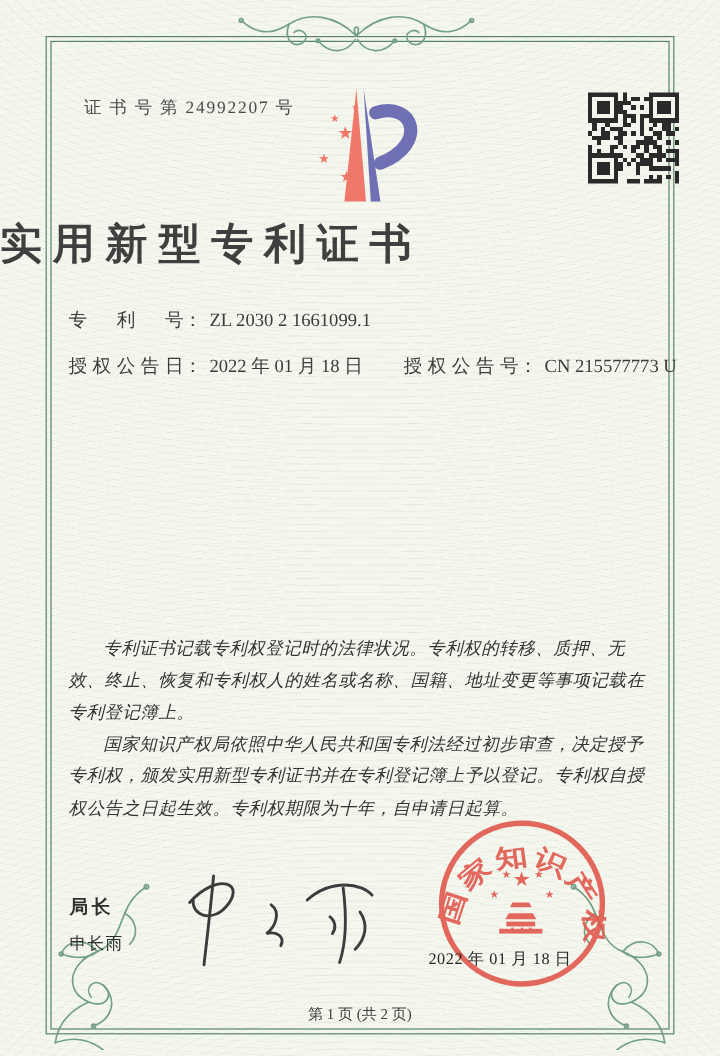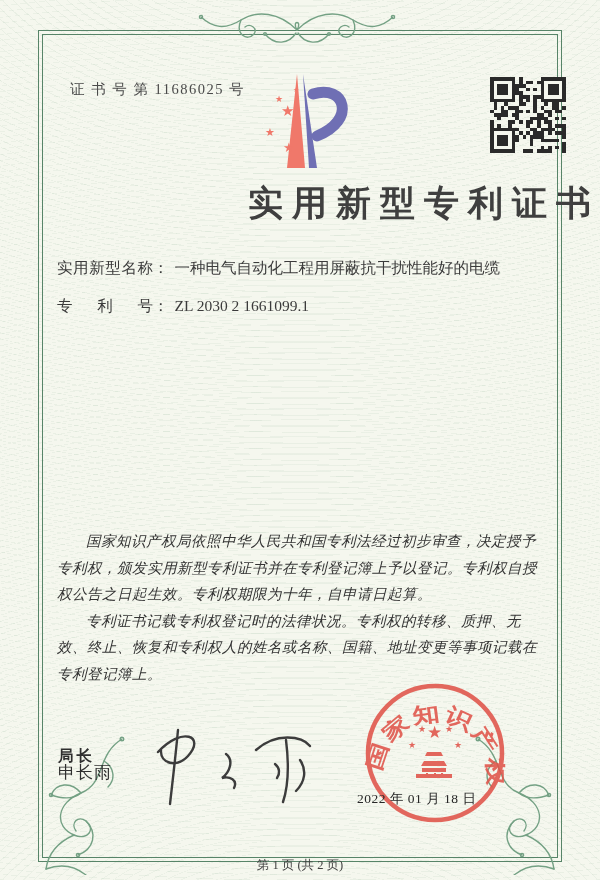"证 书 号 第 11686025" div.cert-no { text: 11686025 -> 24992207 }
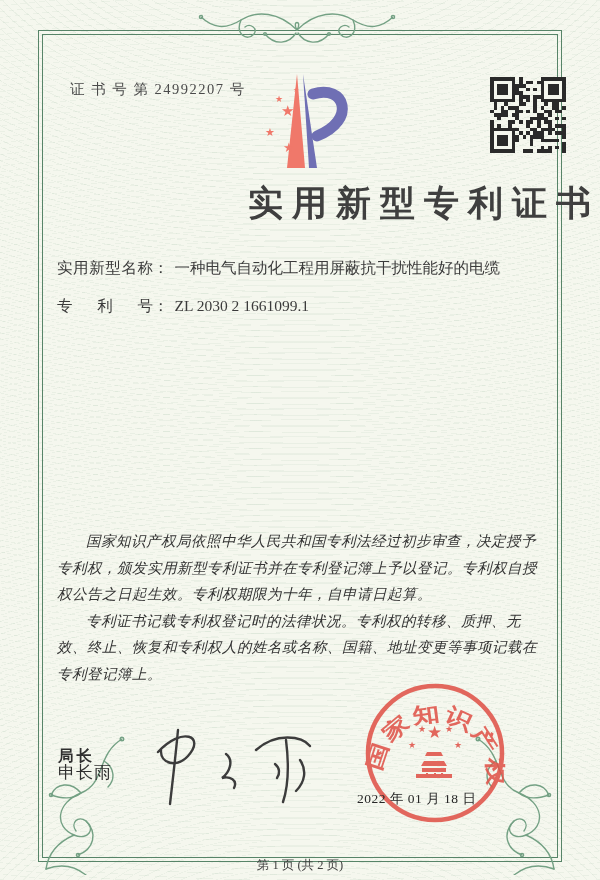"实用新型专利证书" .title { text-align: right -> left }
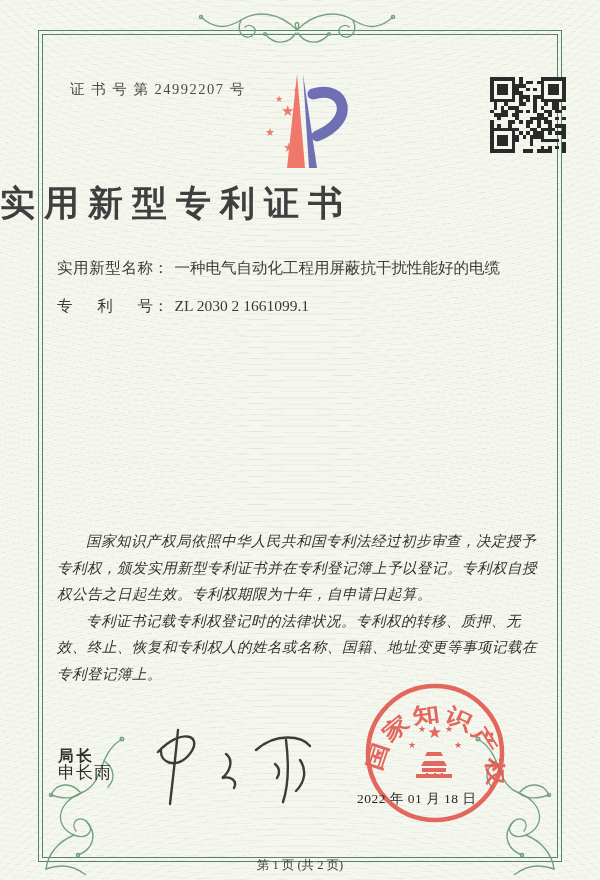"实用新型名称： 一种电气自动化工程用屏蔽抗干扰性能好的电缆" div.frow { html: <div> <span>实用新型名称</span><span>：</span><span>一种电气自动化工程用屏蔽抗干扰性能好的电缆</span> </div> -> none }
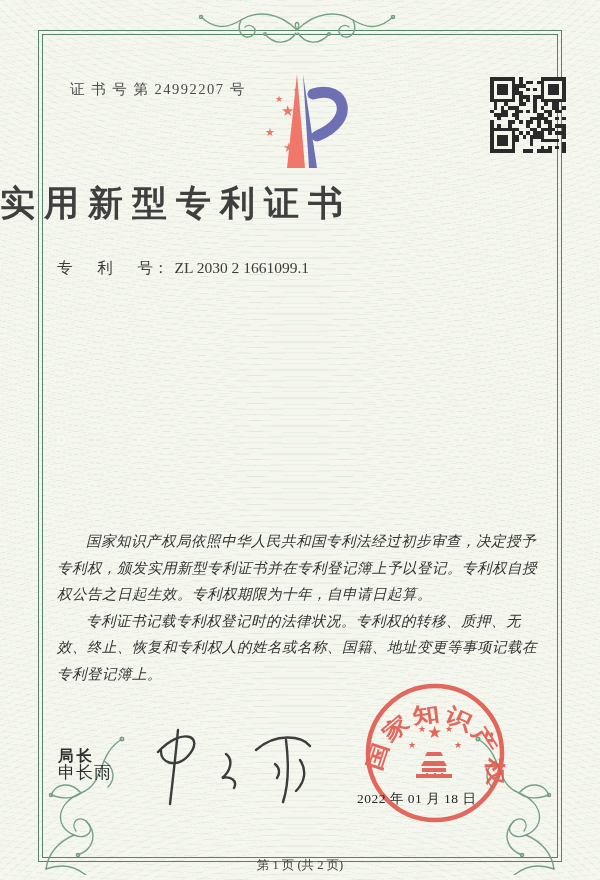"授权公告日： 2022 年 01 月" div.frow { html: none -> <div> <span>授权公告日</span><span>：</span><span>2022 年 01 月 18 日</span> <span> <span>授权公告号</span><span>：</span><span>CN 215577773 U</span> </span> </div> }
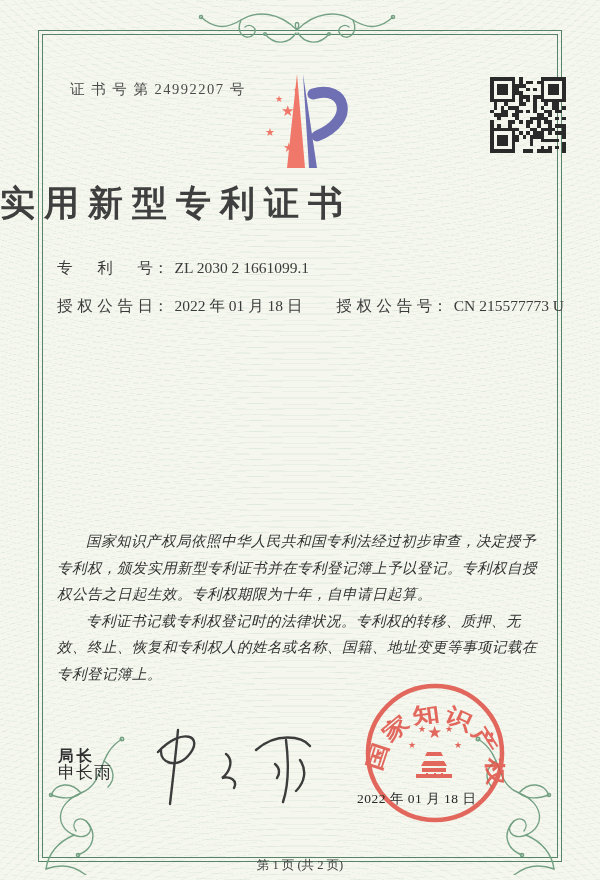"国家知识产权局依照中华人民共和国专利法经过初步审查，决定授予专利权，颁发实用新型" p { order: before "专利证书记载专利权登记时的法律状况。专利权的转移、质押、无效、终止、恢复和专利权" -> after "专利证书记载专利权登记时的法律状况。专利权的转移、质押、无效、终止、恢复和专利权" }
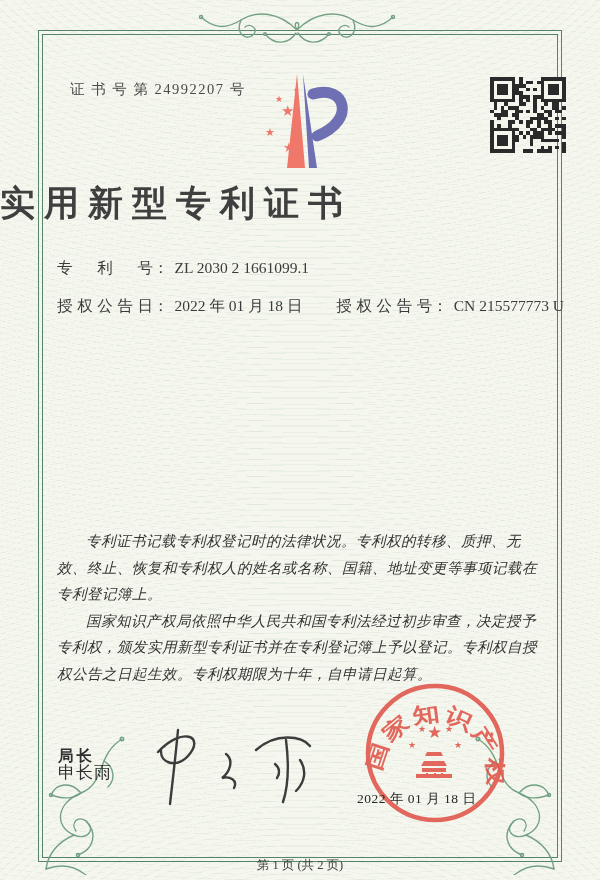"申长雨" .sig-name { font-size: 17px -> 14px; top: 761px -> 778px }
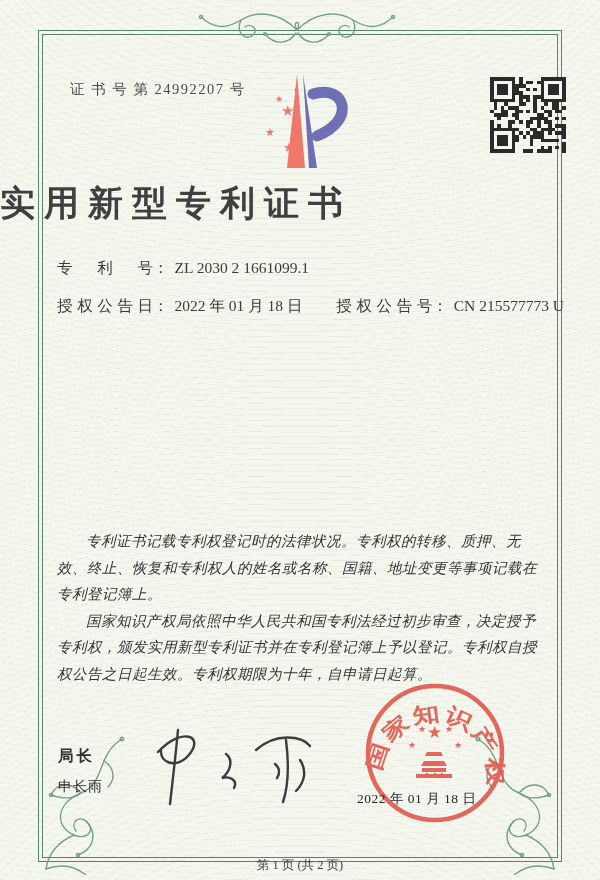"第 1 页 (共 2" .footer { margin-top: 20px -> none }
